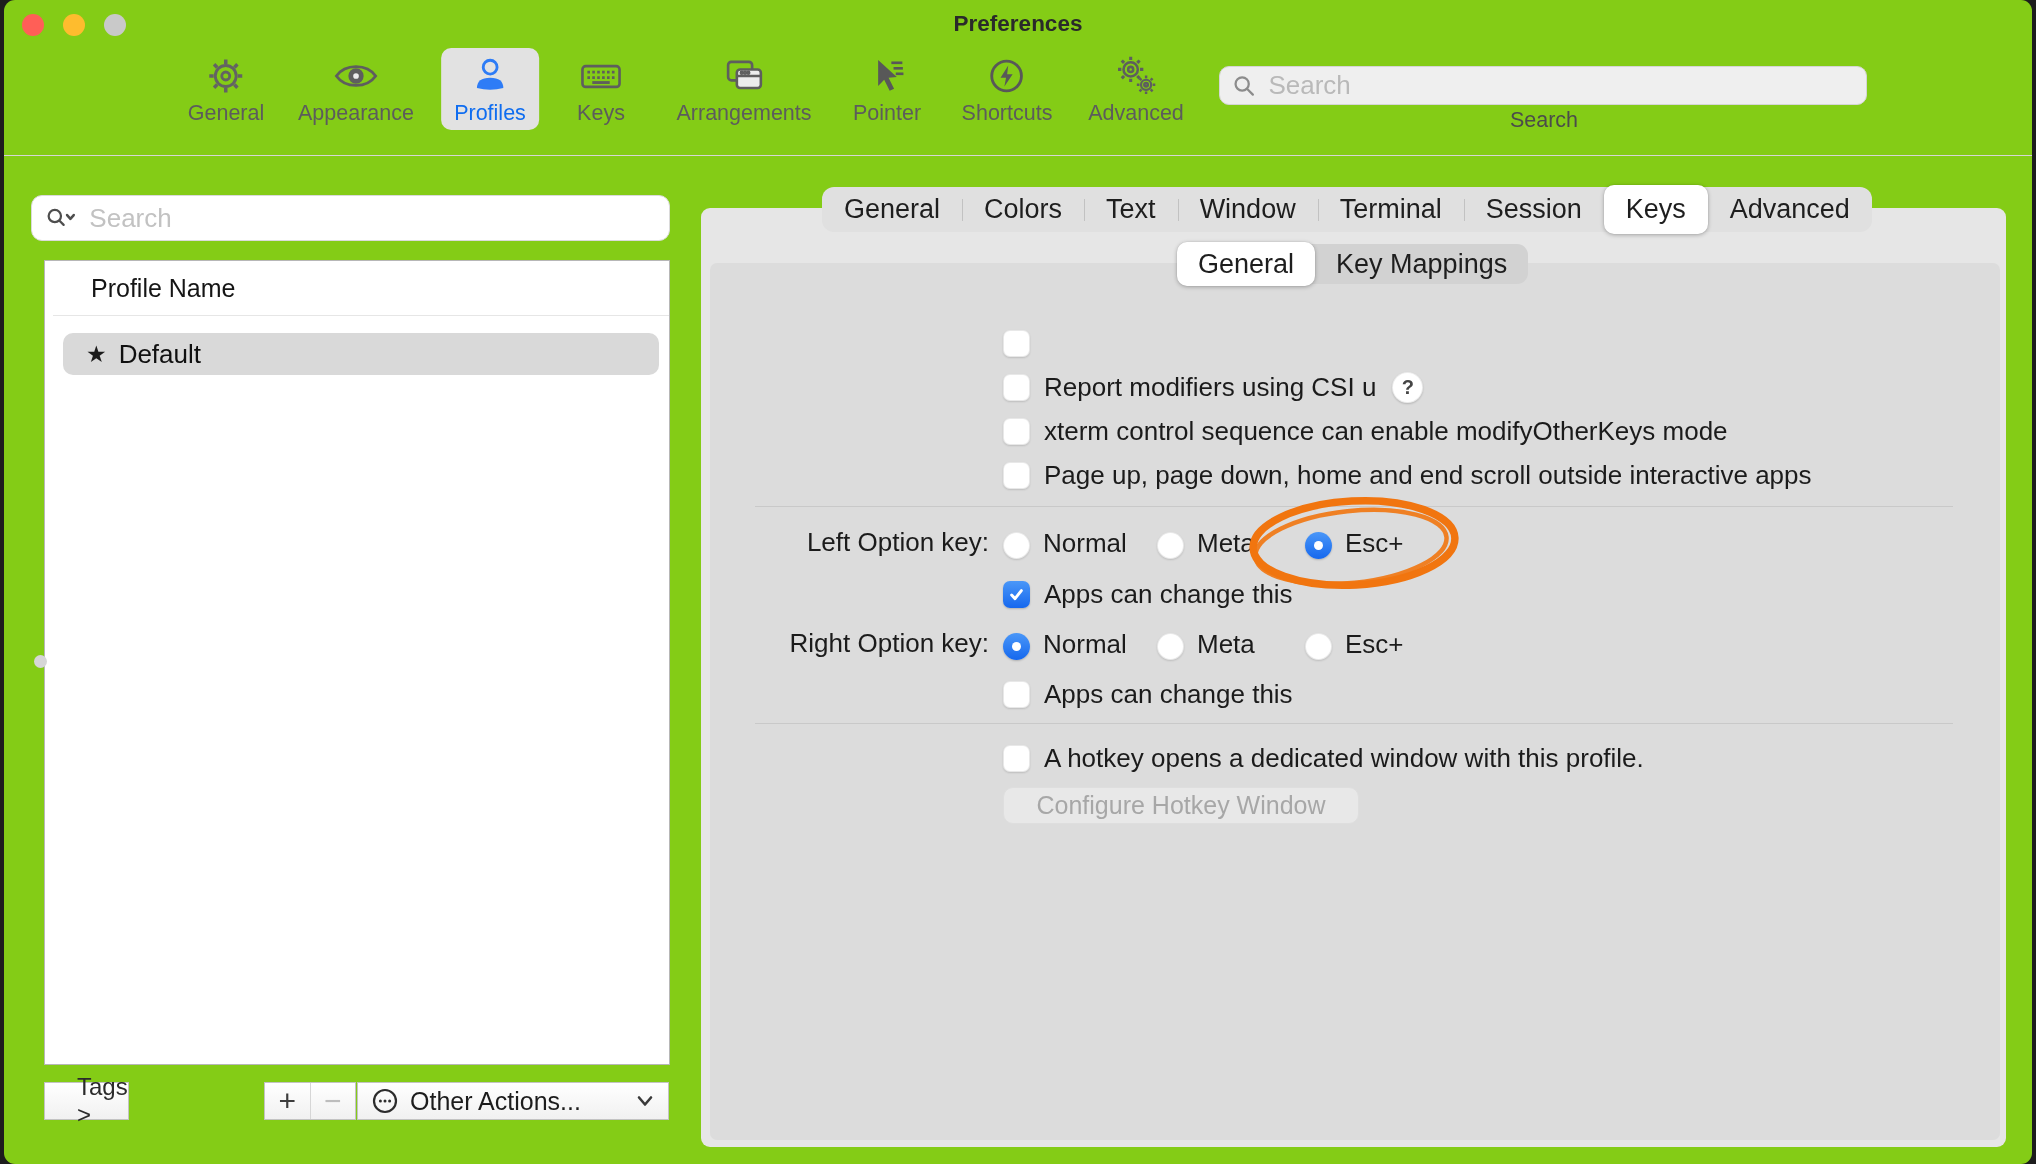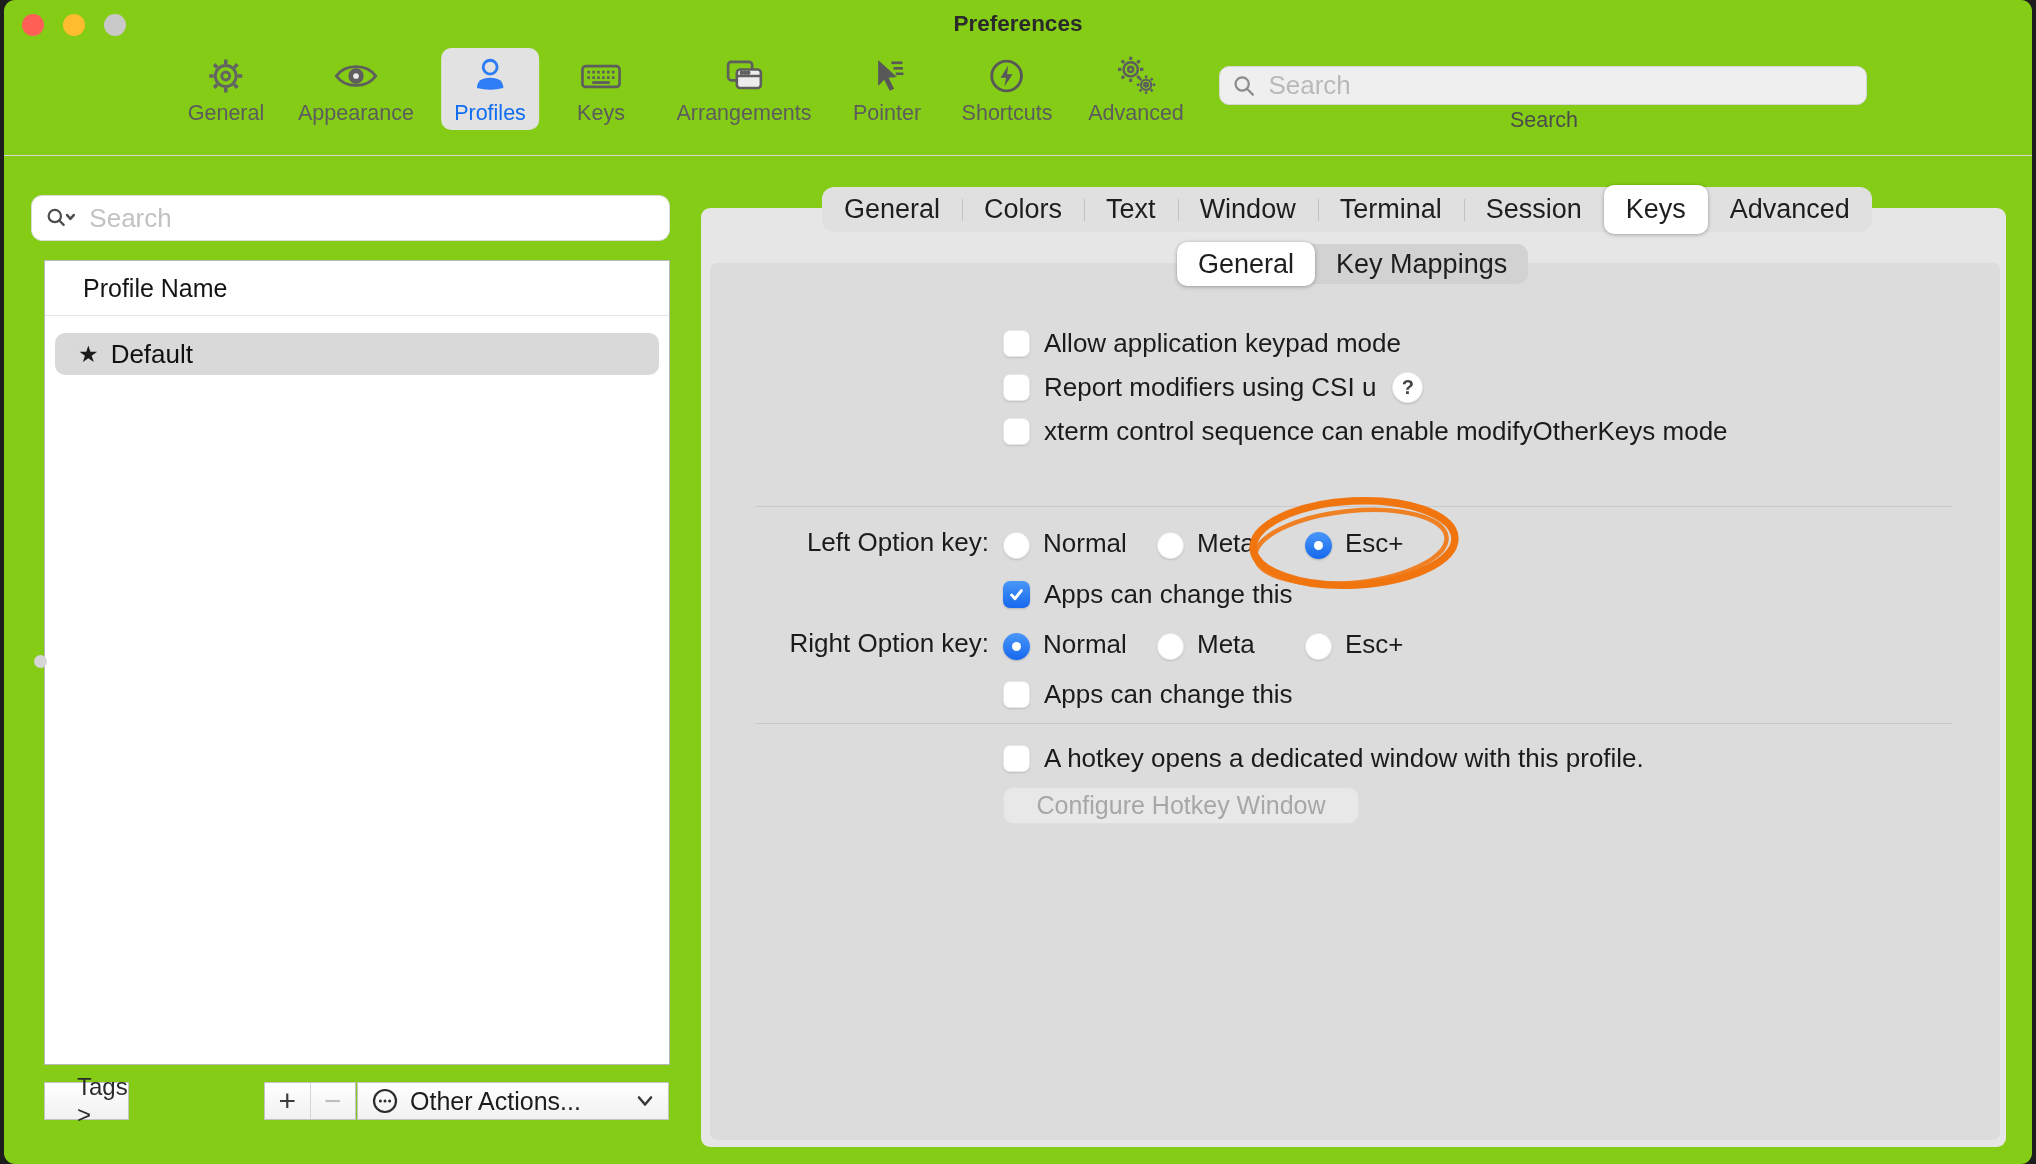"Profile Name" .plist { padding-left: none -> 8px }
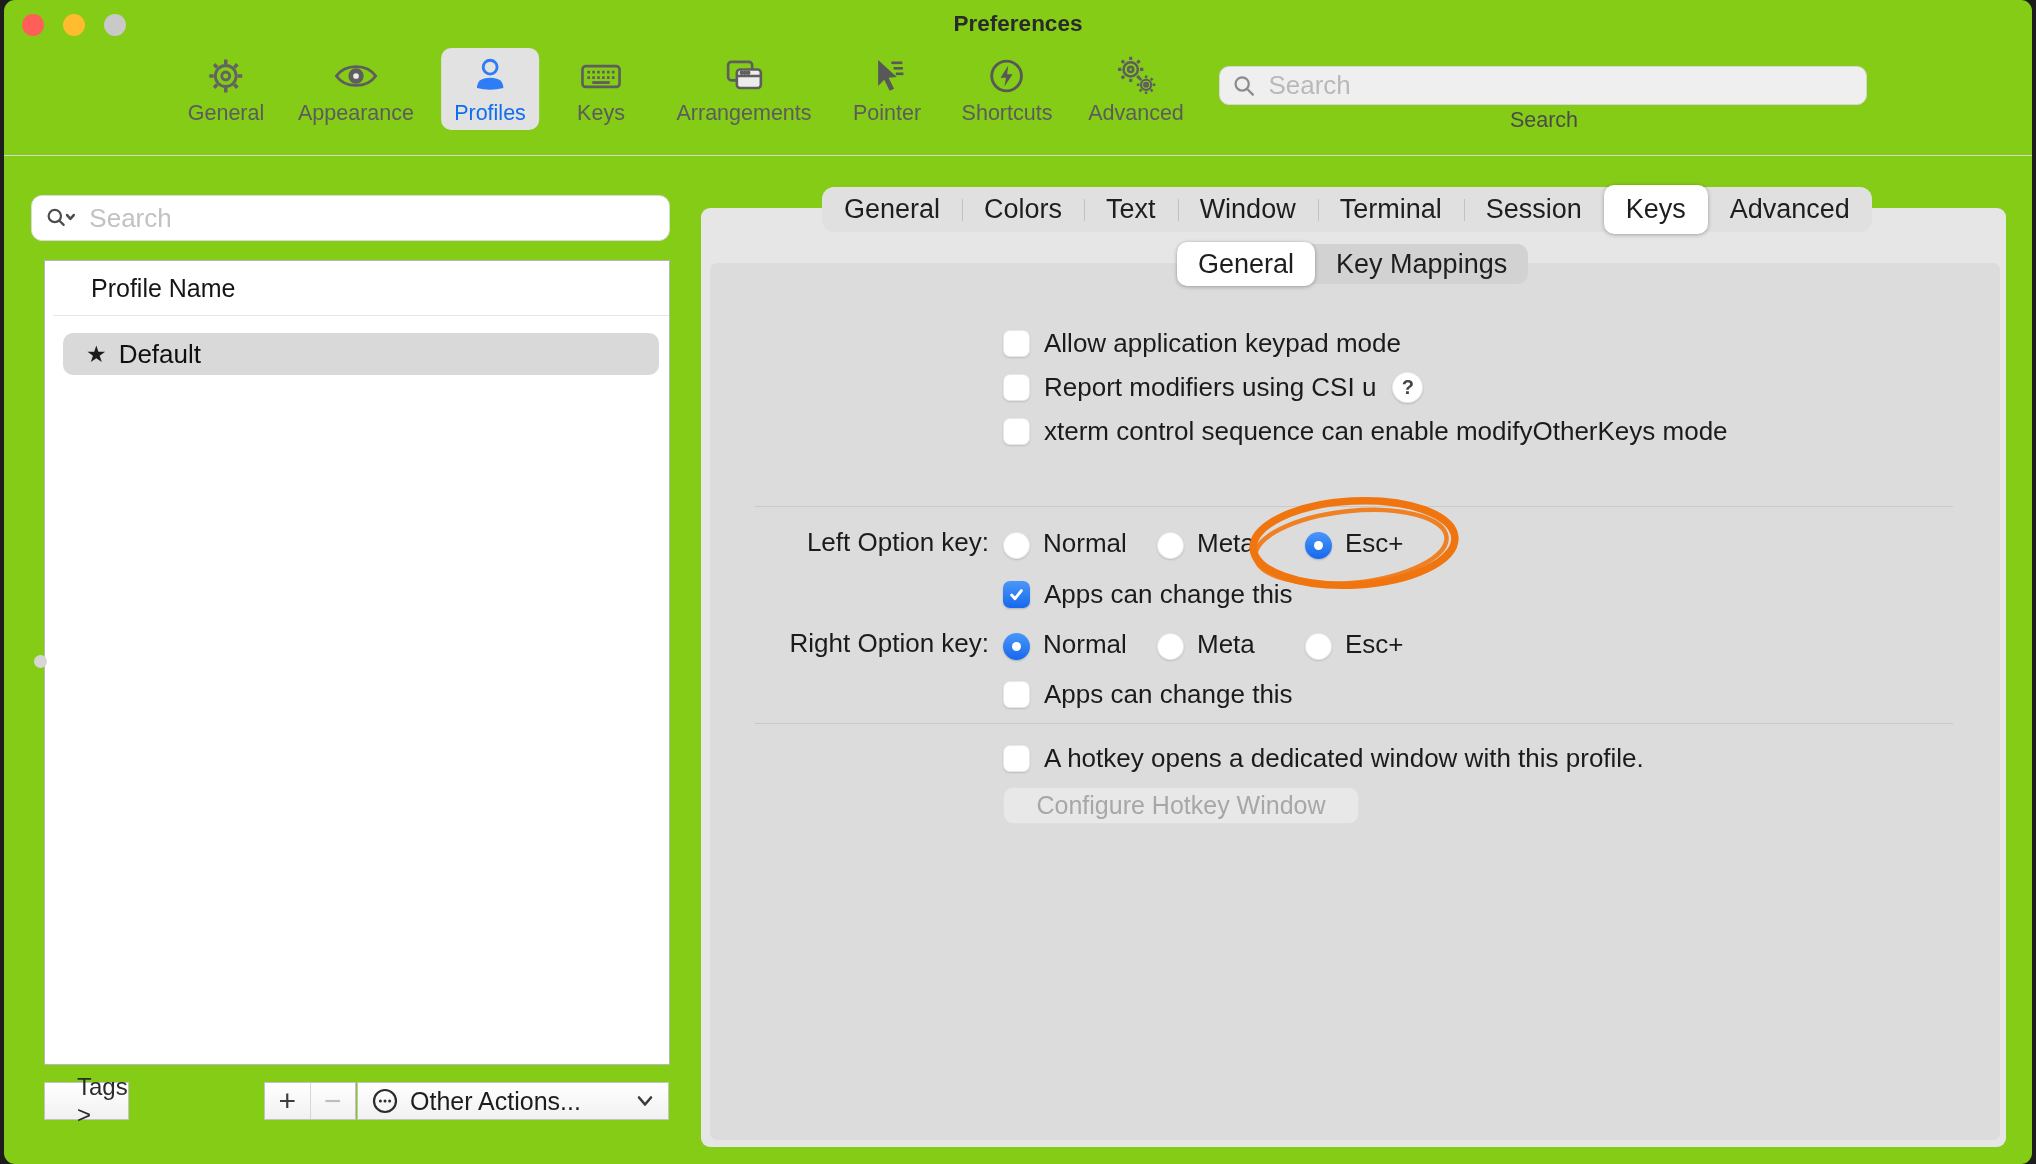"Allow application keypad mode" span.lab { html: <span>Allow application keypad mode</span> -> none }
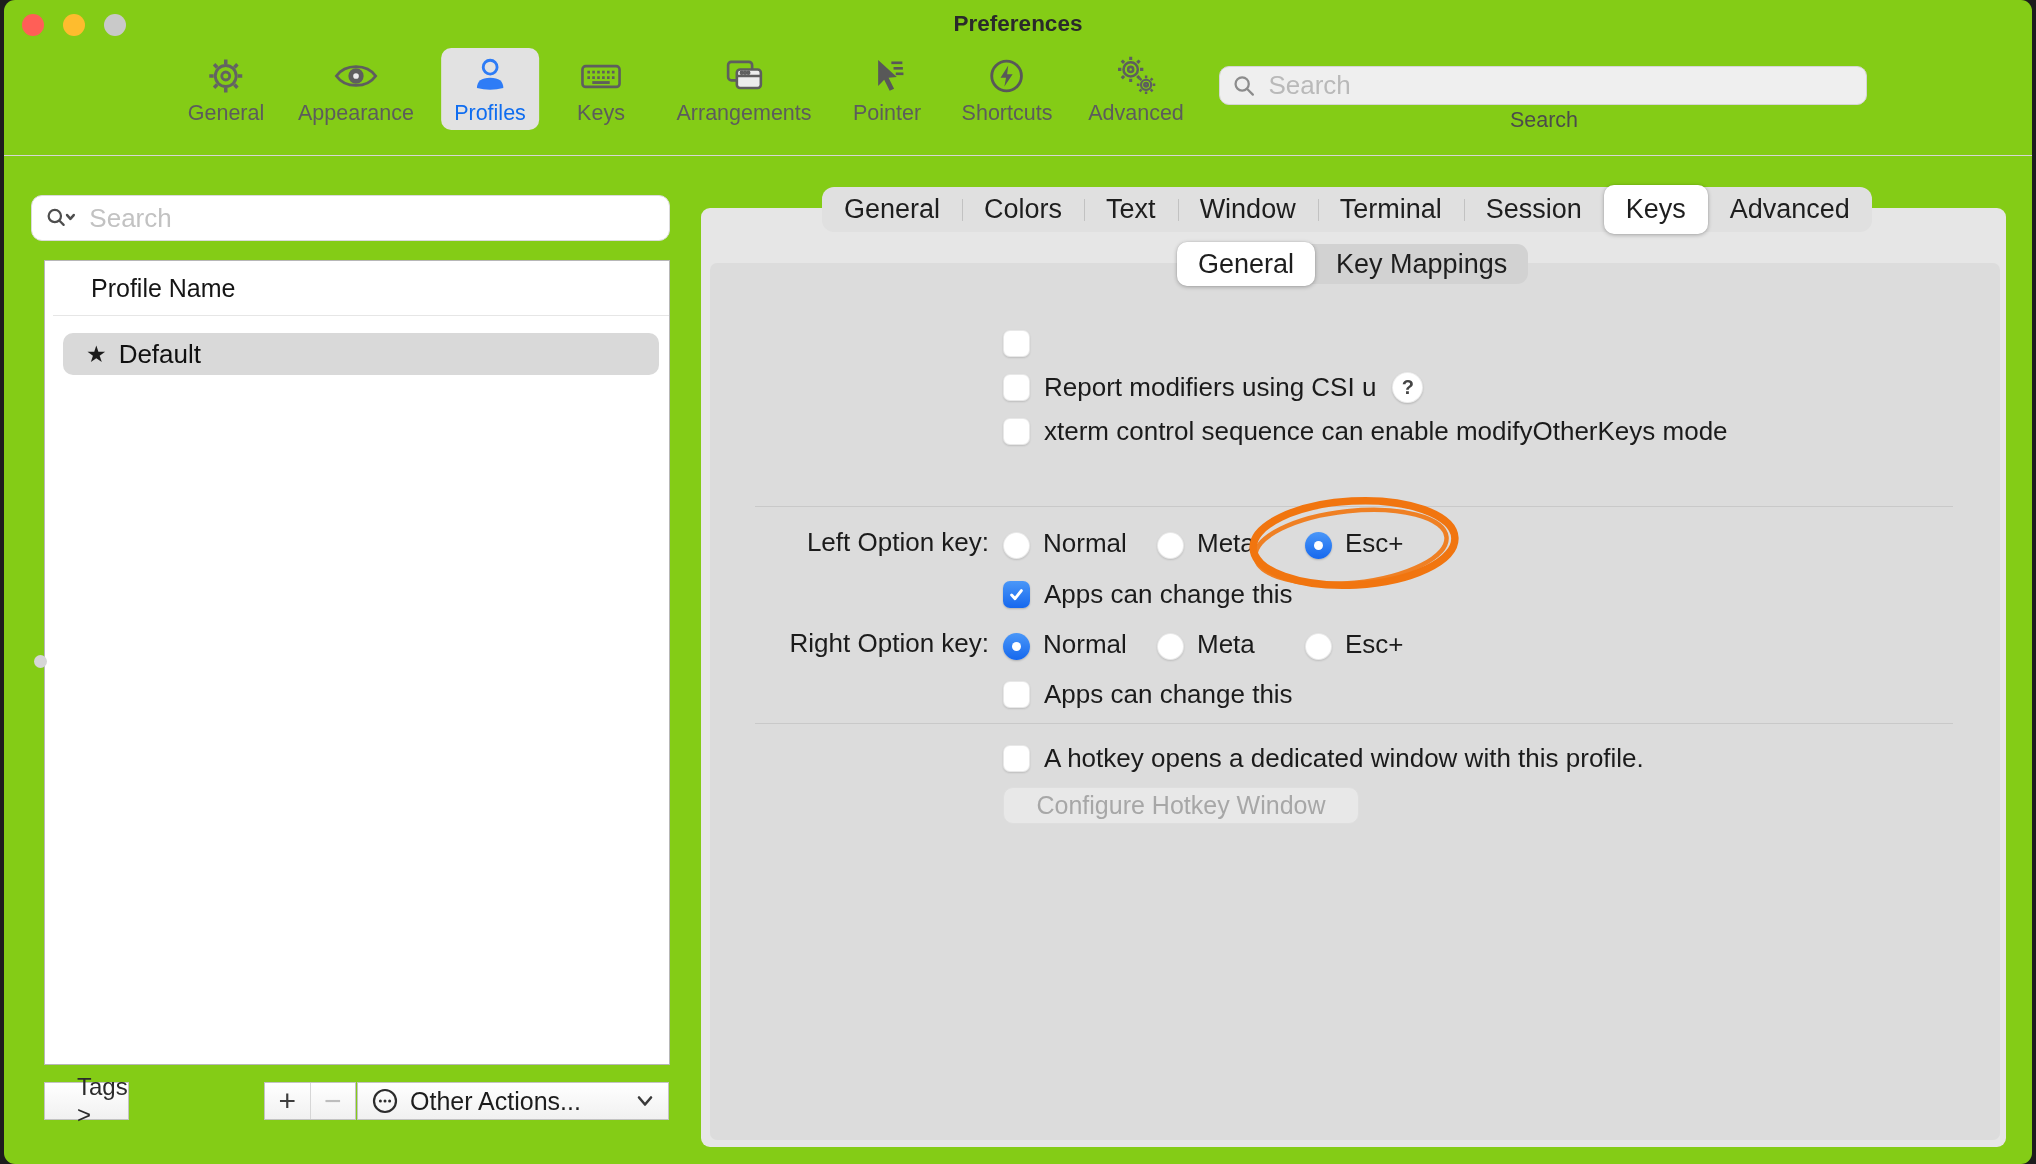"Page up, page down, home" div.row { html: none -> <div> <span></span> <span>Page up, page down, home and end scroll outside interactive apps</span> </div> }
